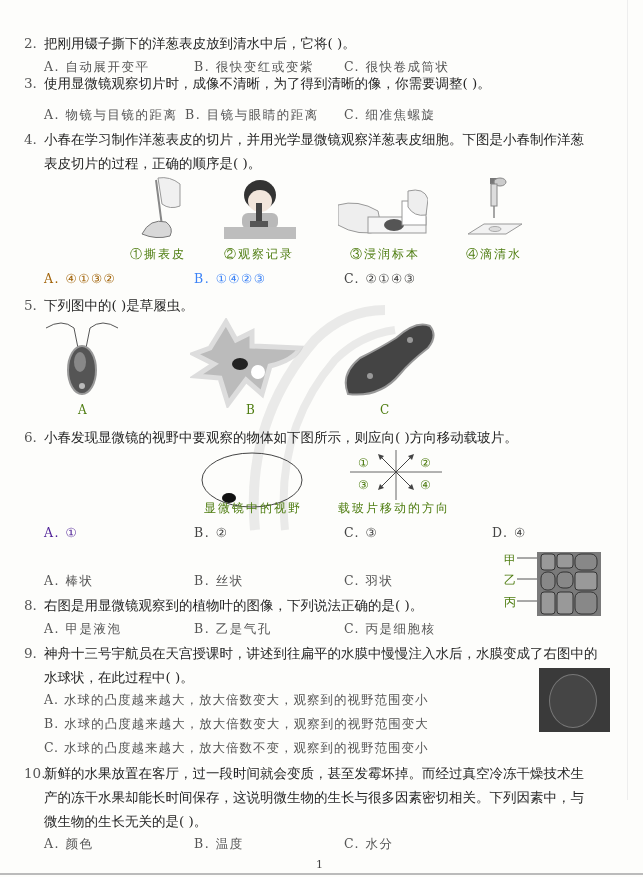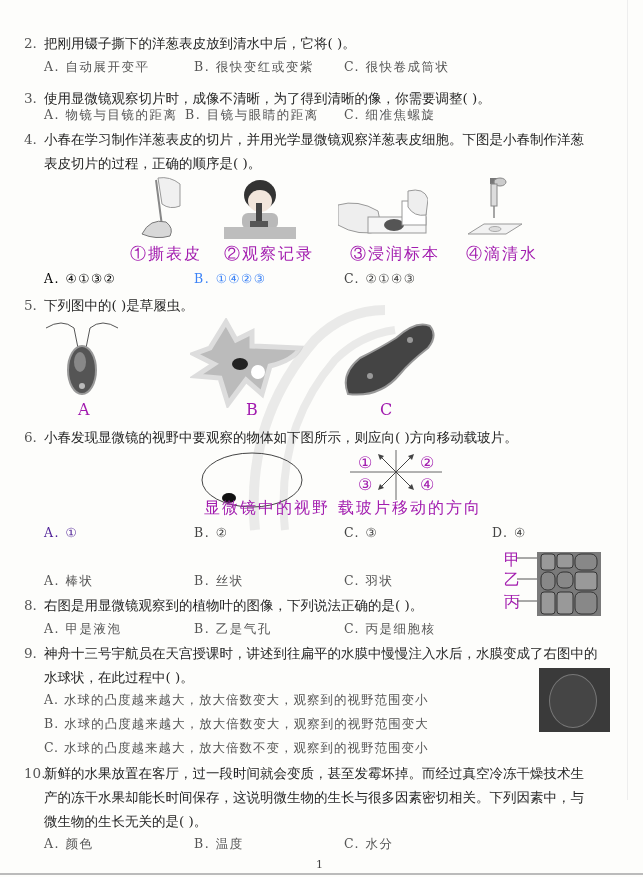"3. 使用显微镜观察切片时，成像不清晰，为了得到清晰的像，你需要调整( )。" div.q { top: 89px -> 74px }
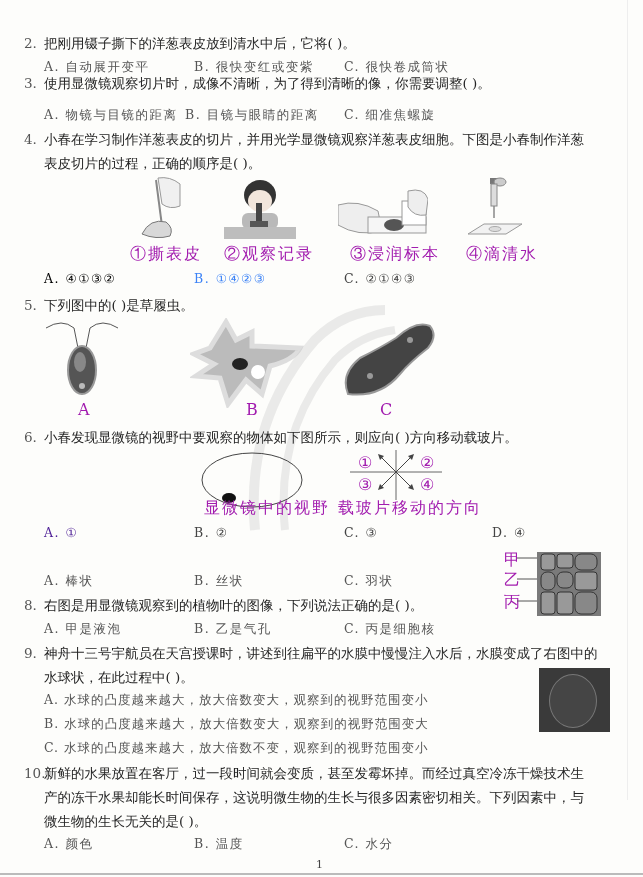"①撕表皮" .cap { color: #a21caf -> #4d7c0f; font-size: 16px -> 12px }
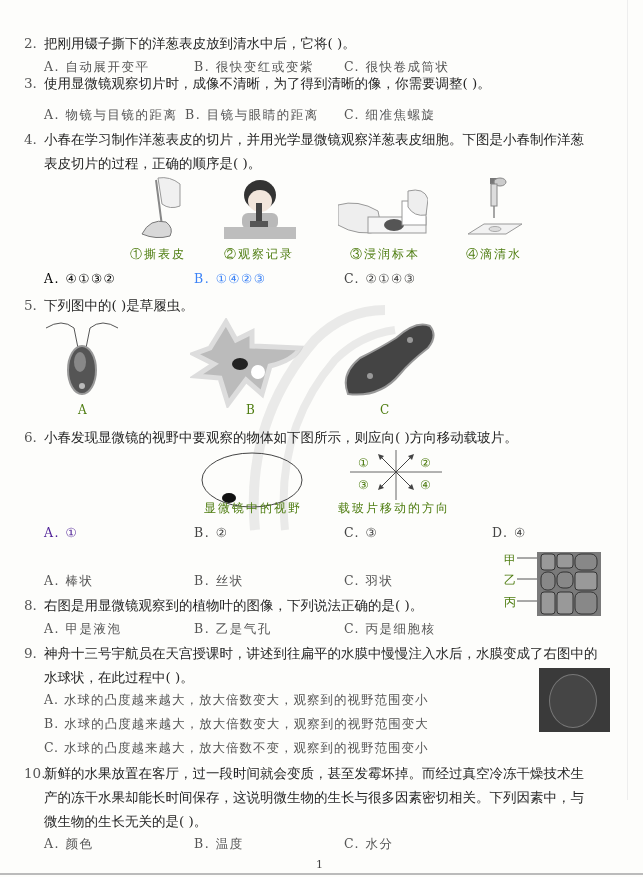"A. ④①③②" div.opt { color: #000000 -> #a16207 }
